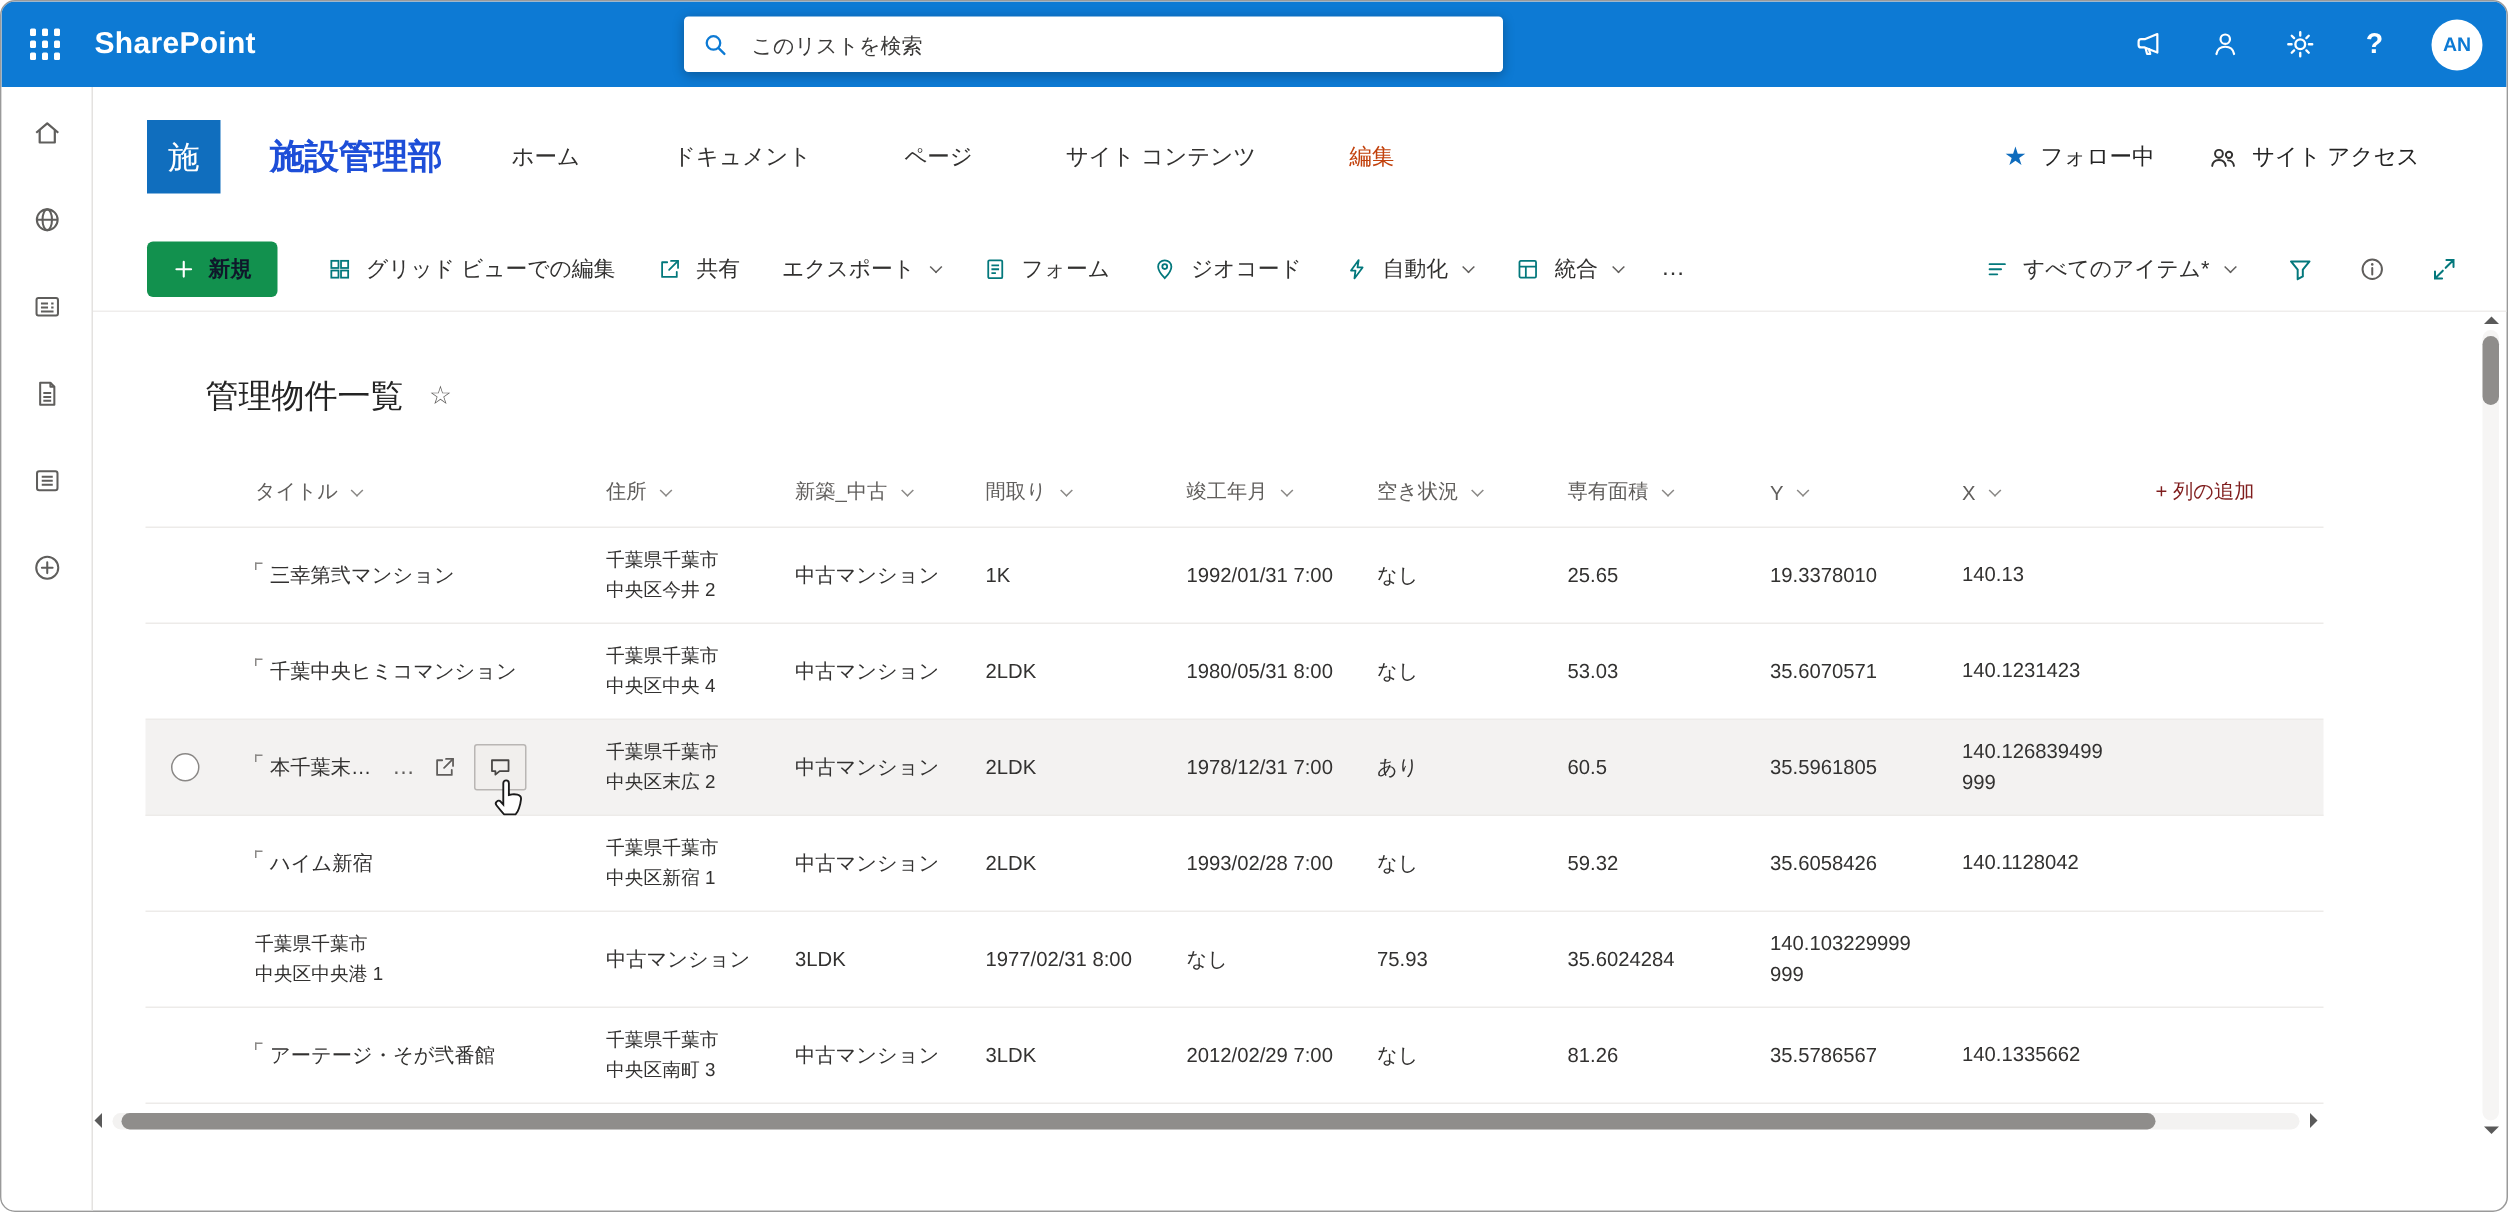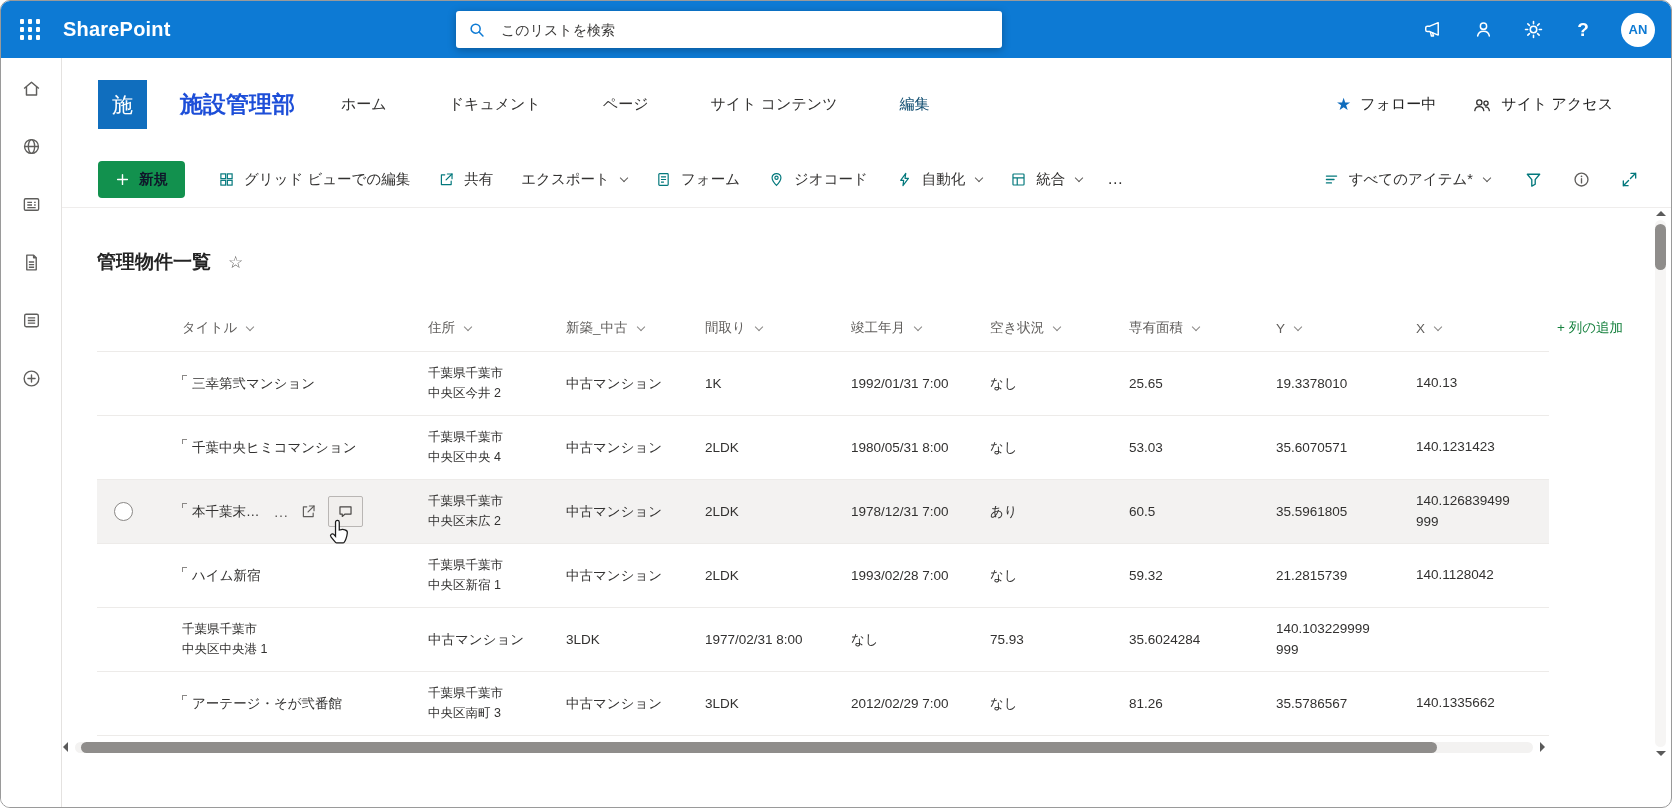"編集" .sitenav .edit { color: #0c4a6e -> #c2410c }
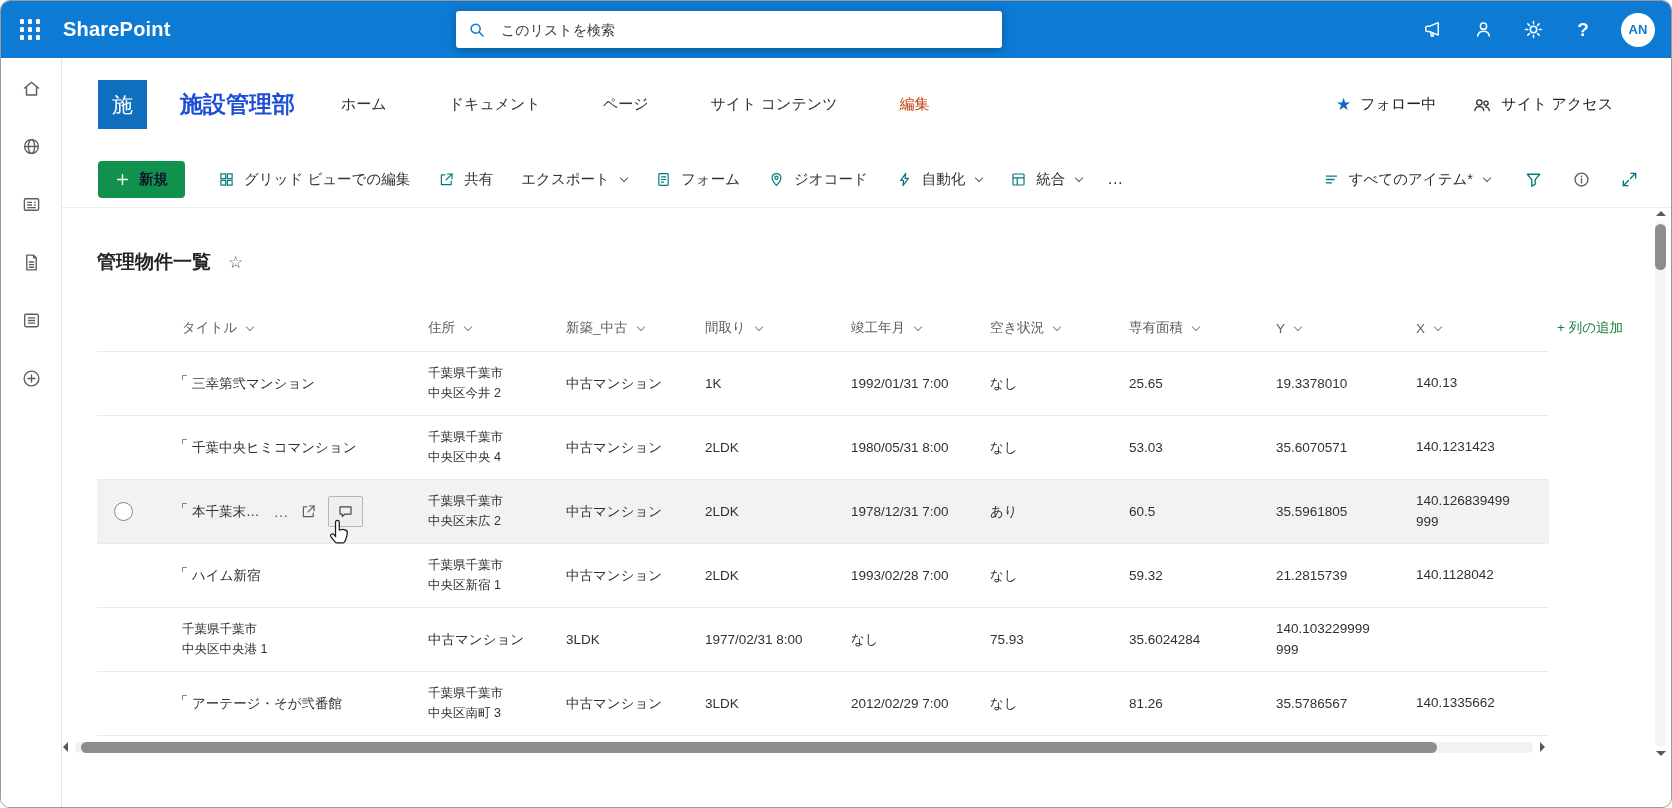"管理物件一覧" #listtitle h2 { font-size: 19px -> 22px; font-weight: 700 -> 400; margin-left: none -> 40px }
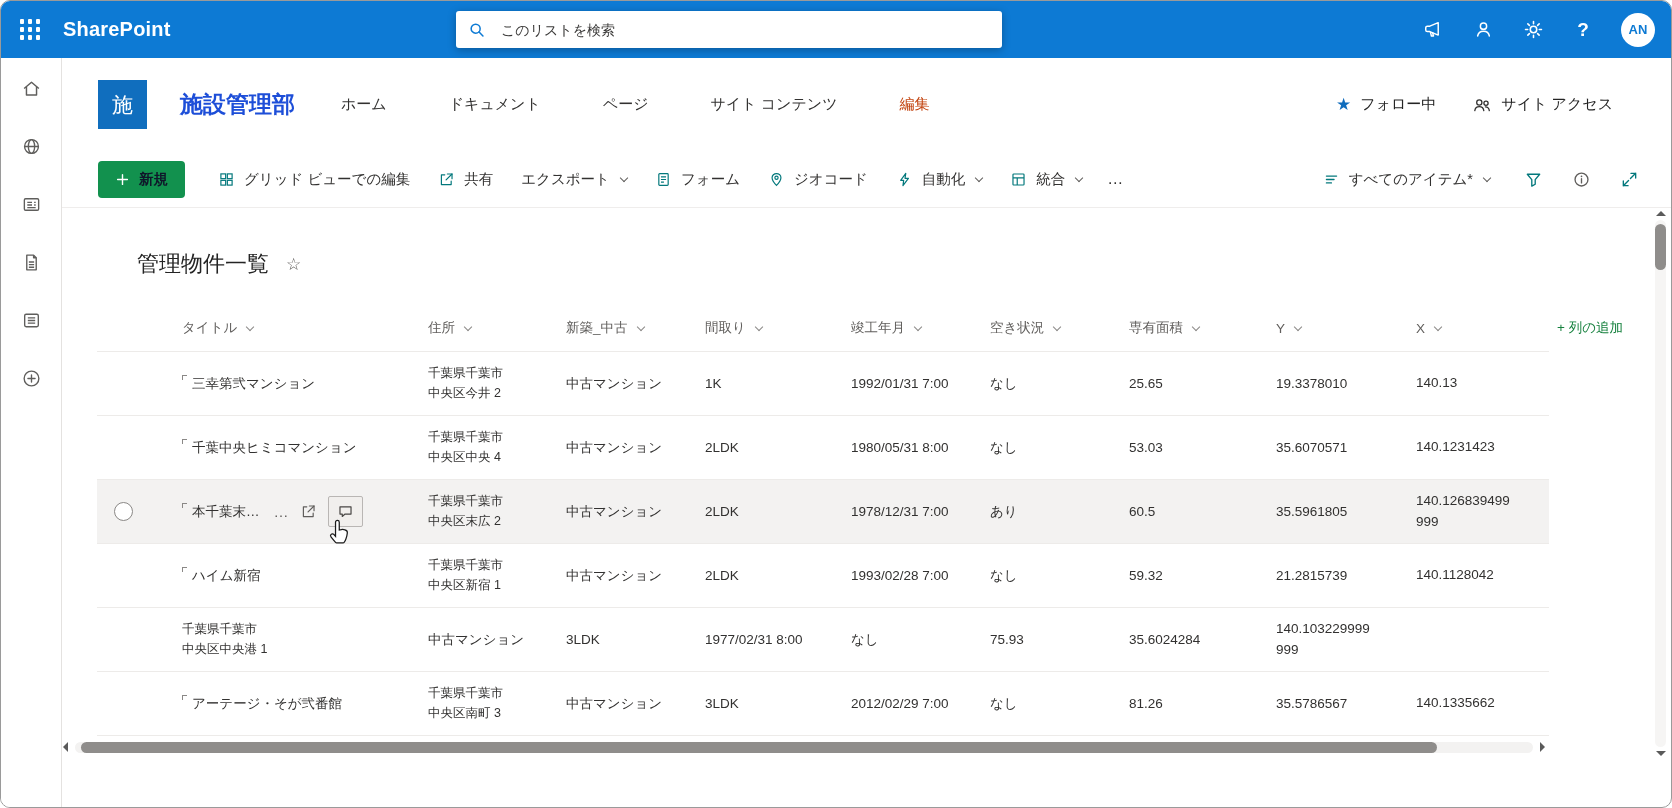"タイトル" .trow { gap: 12px -> none }
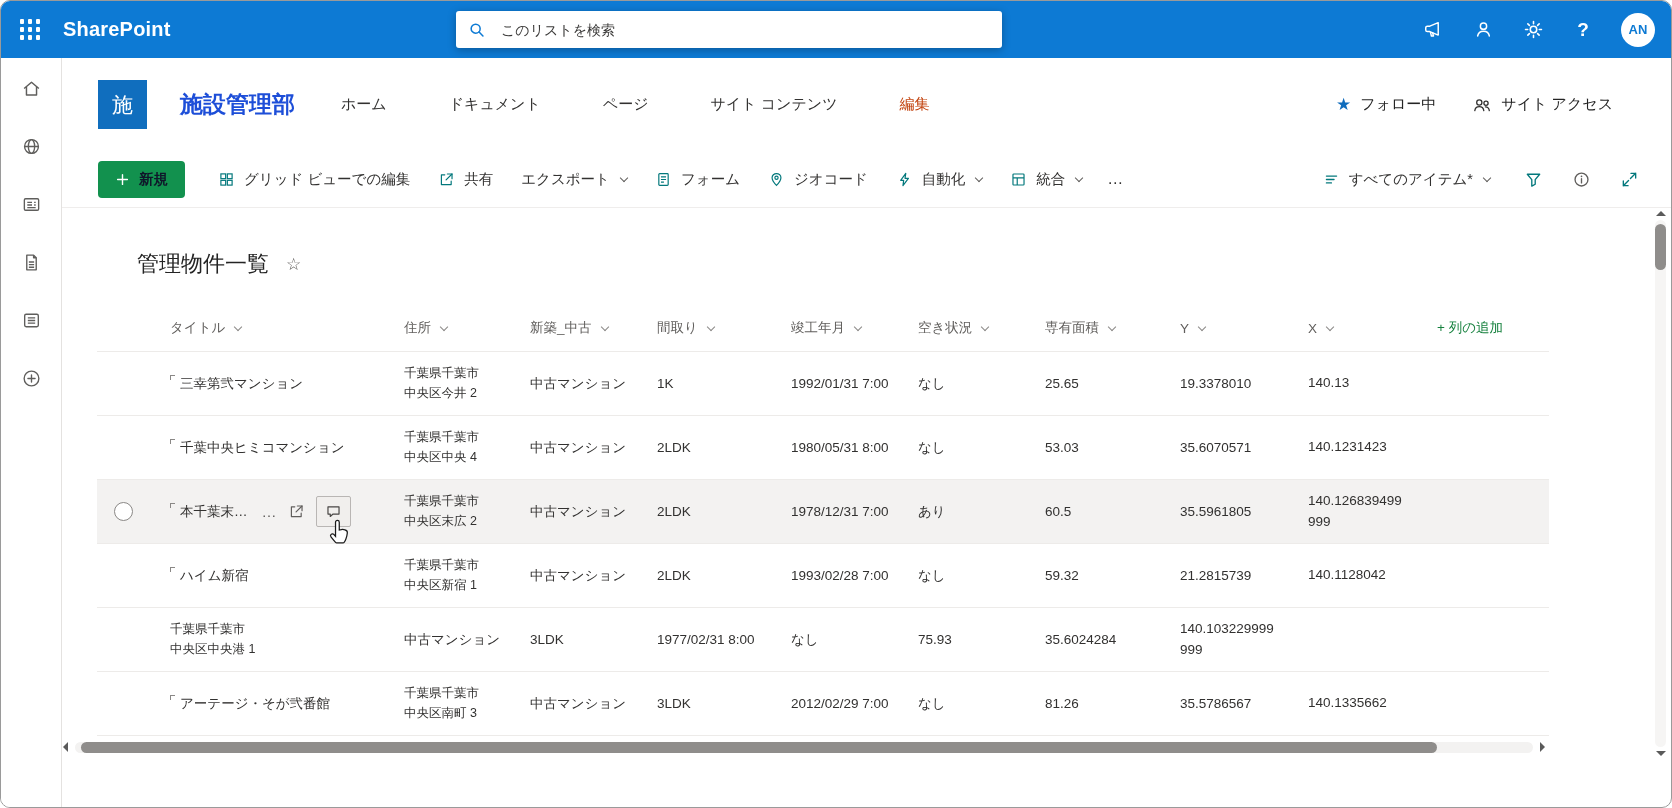"+ 列の追加" .addcol { color: #15803d -> #7f1d1d }
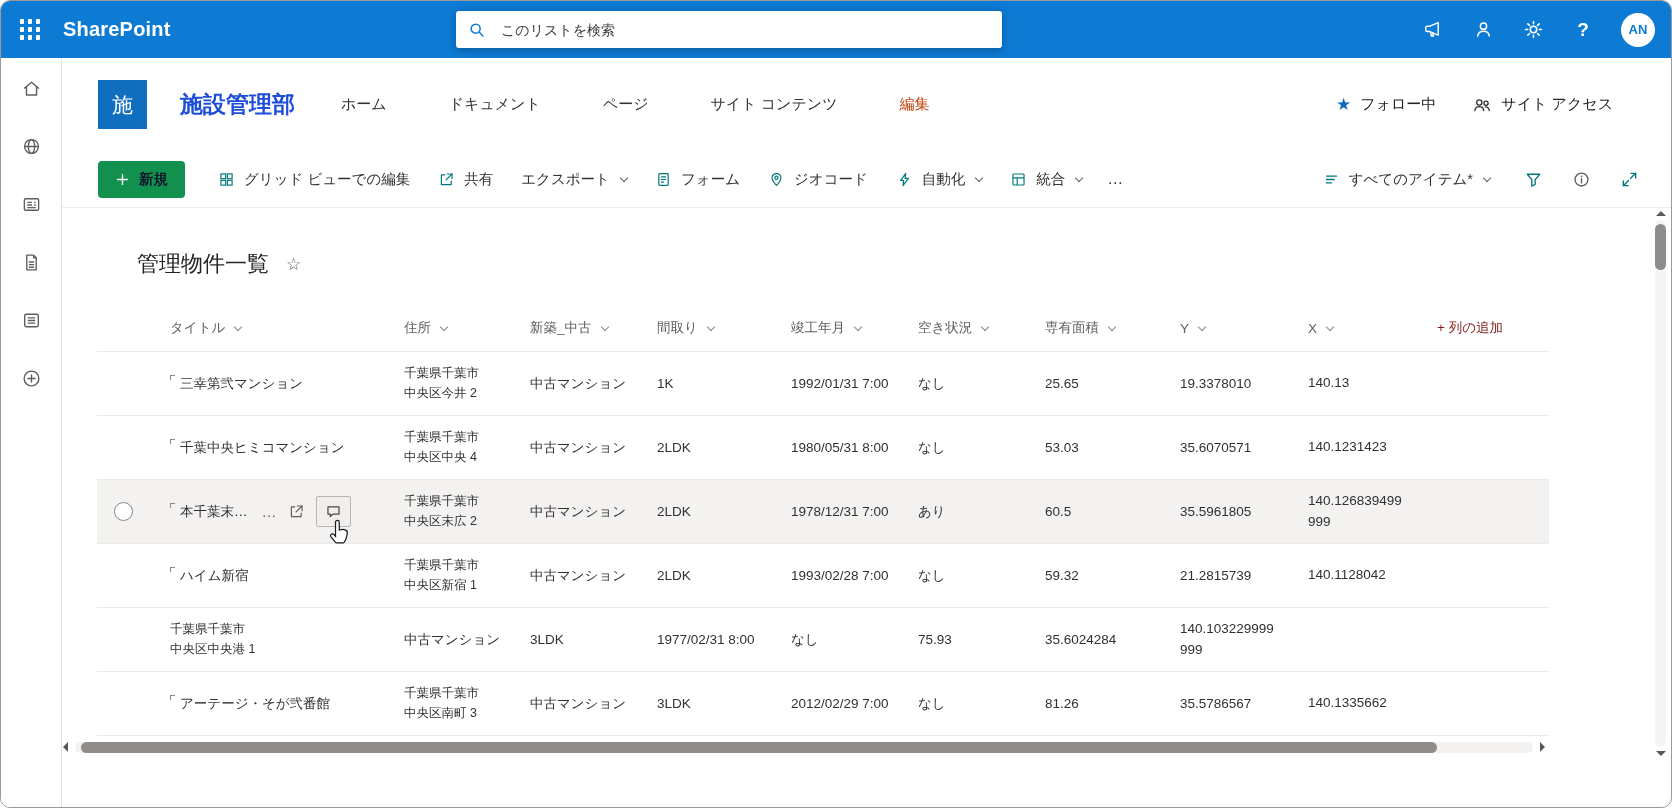"21.2815739" div.c { text: 21.2815739 -> 35.6058426 }
